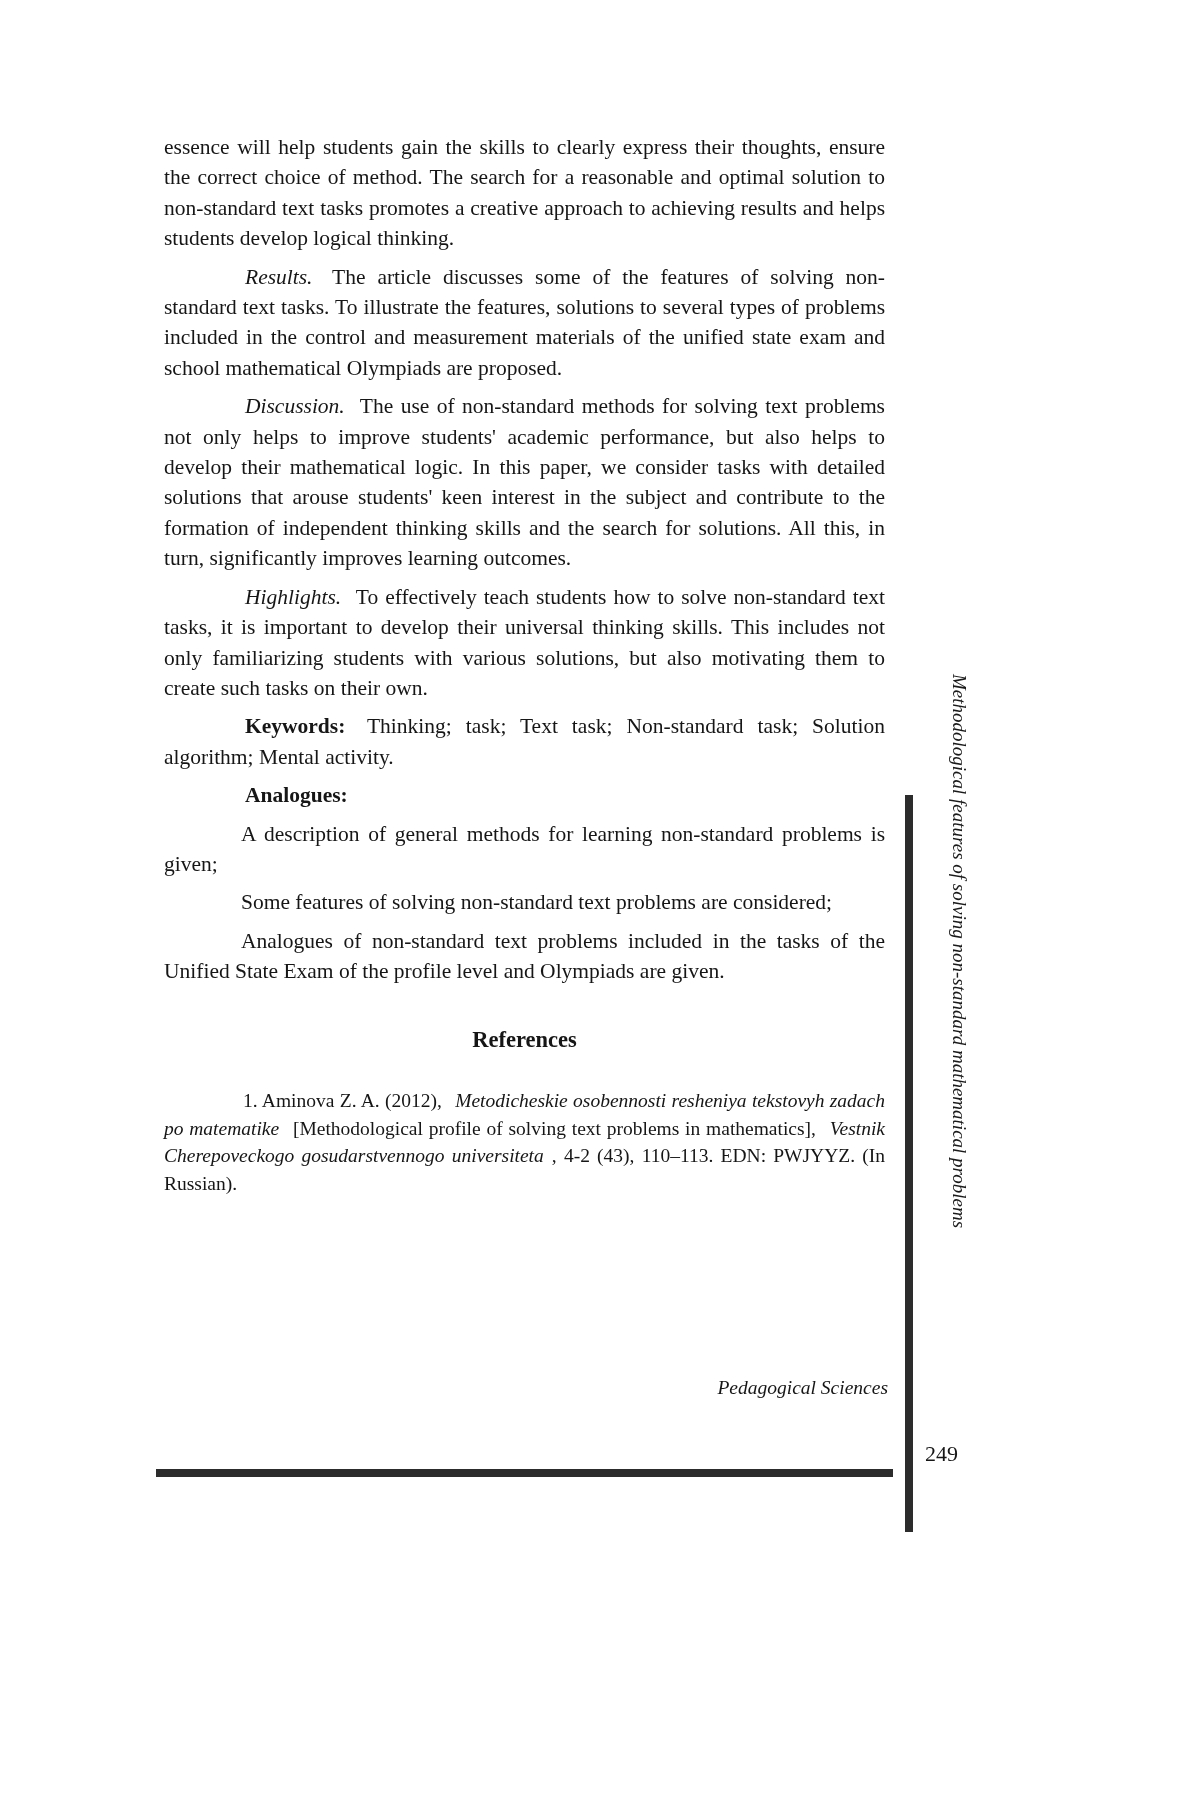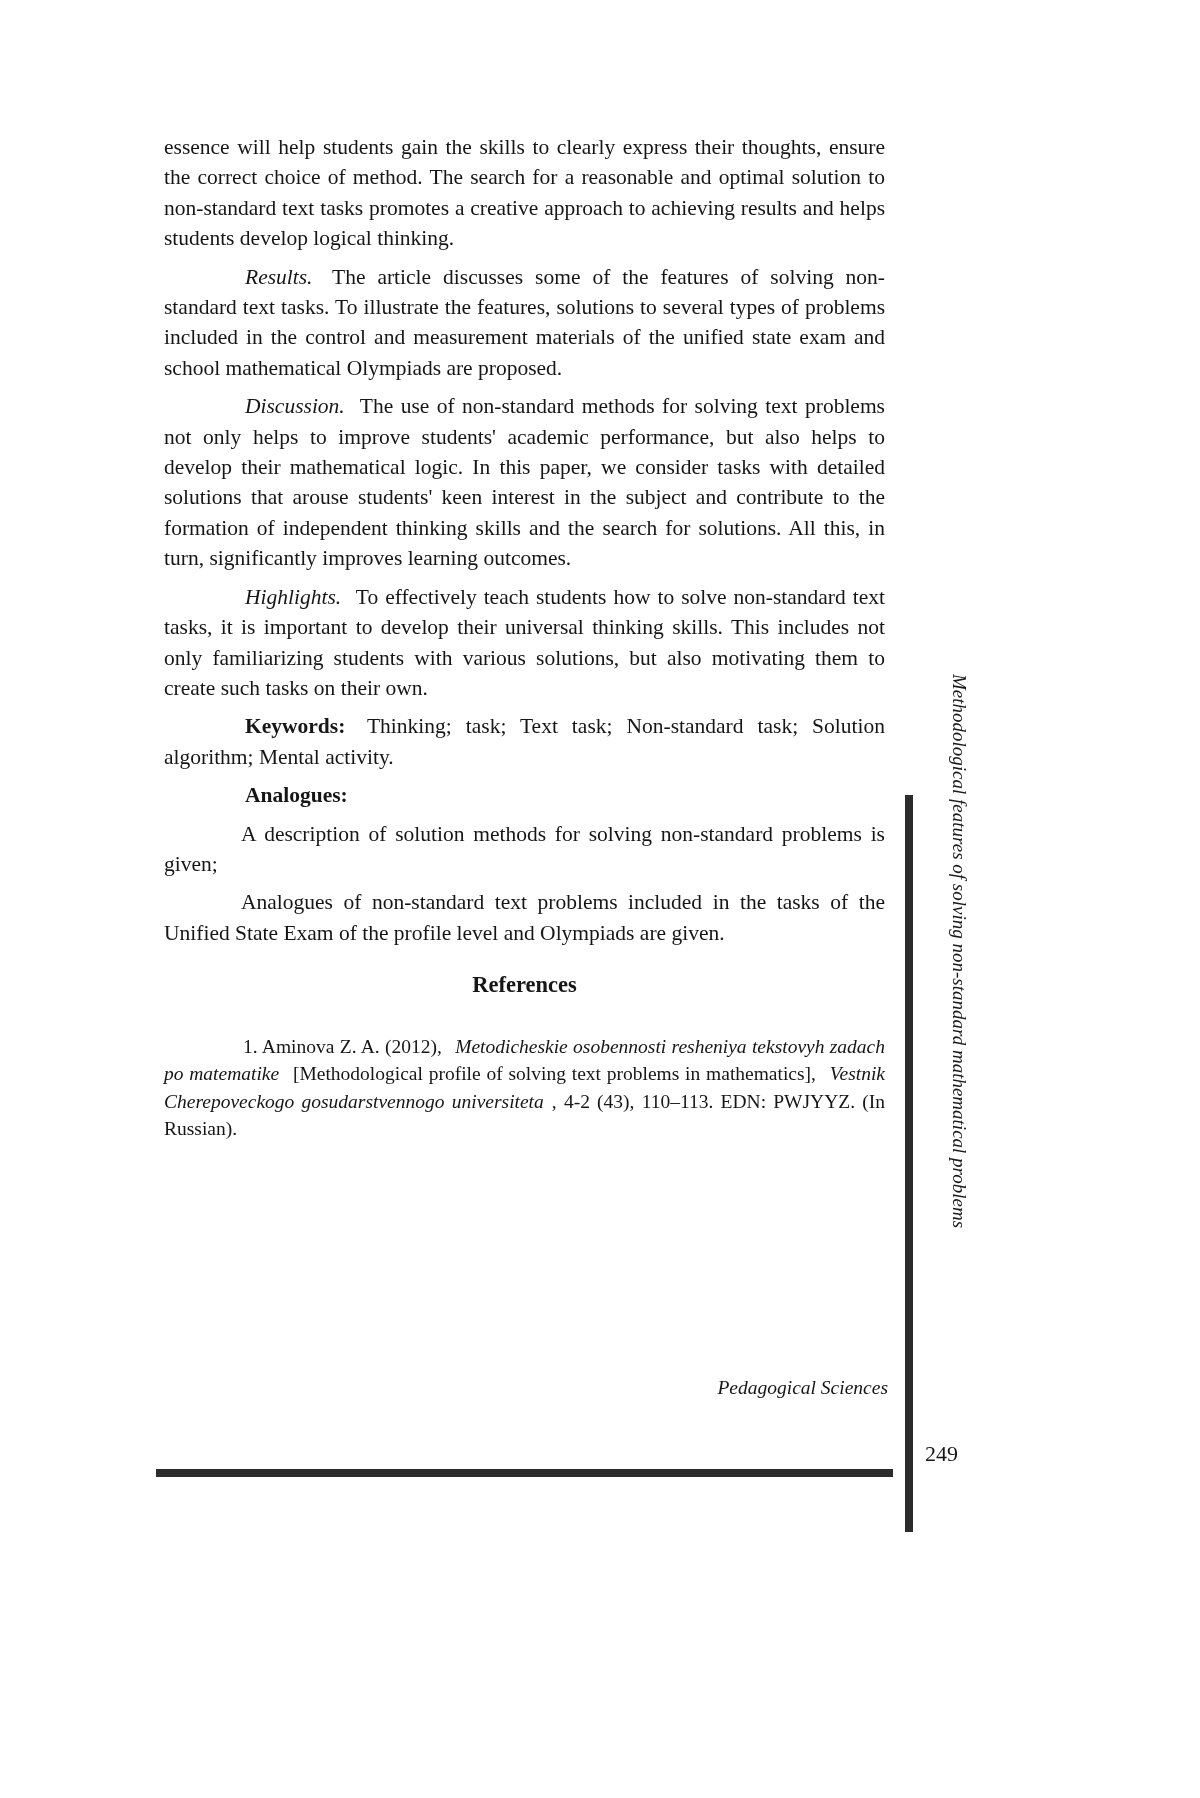"A description of solution methods" p.para { text: solution methods for solving -> general methods for learning }
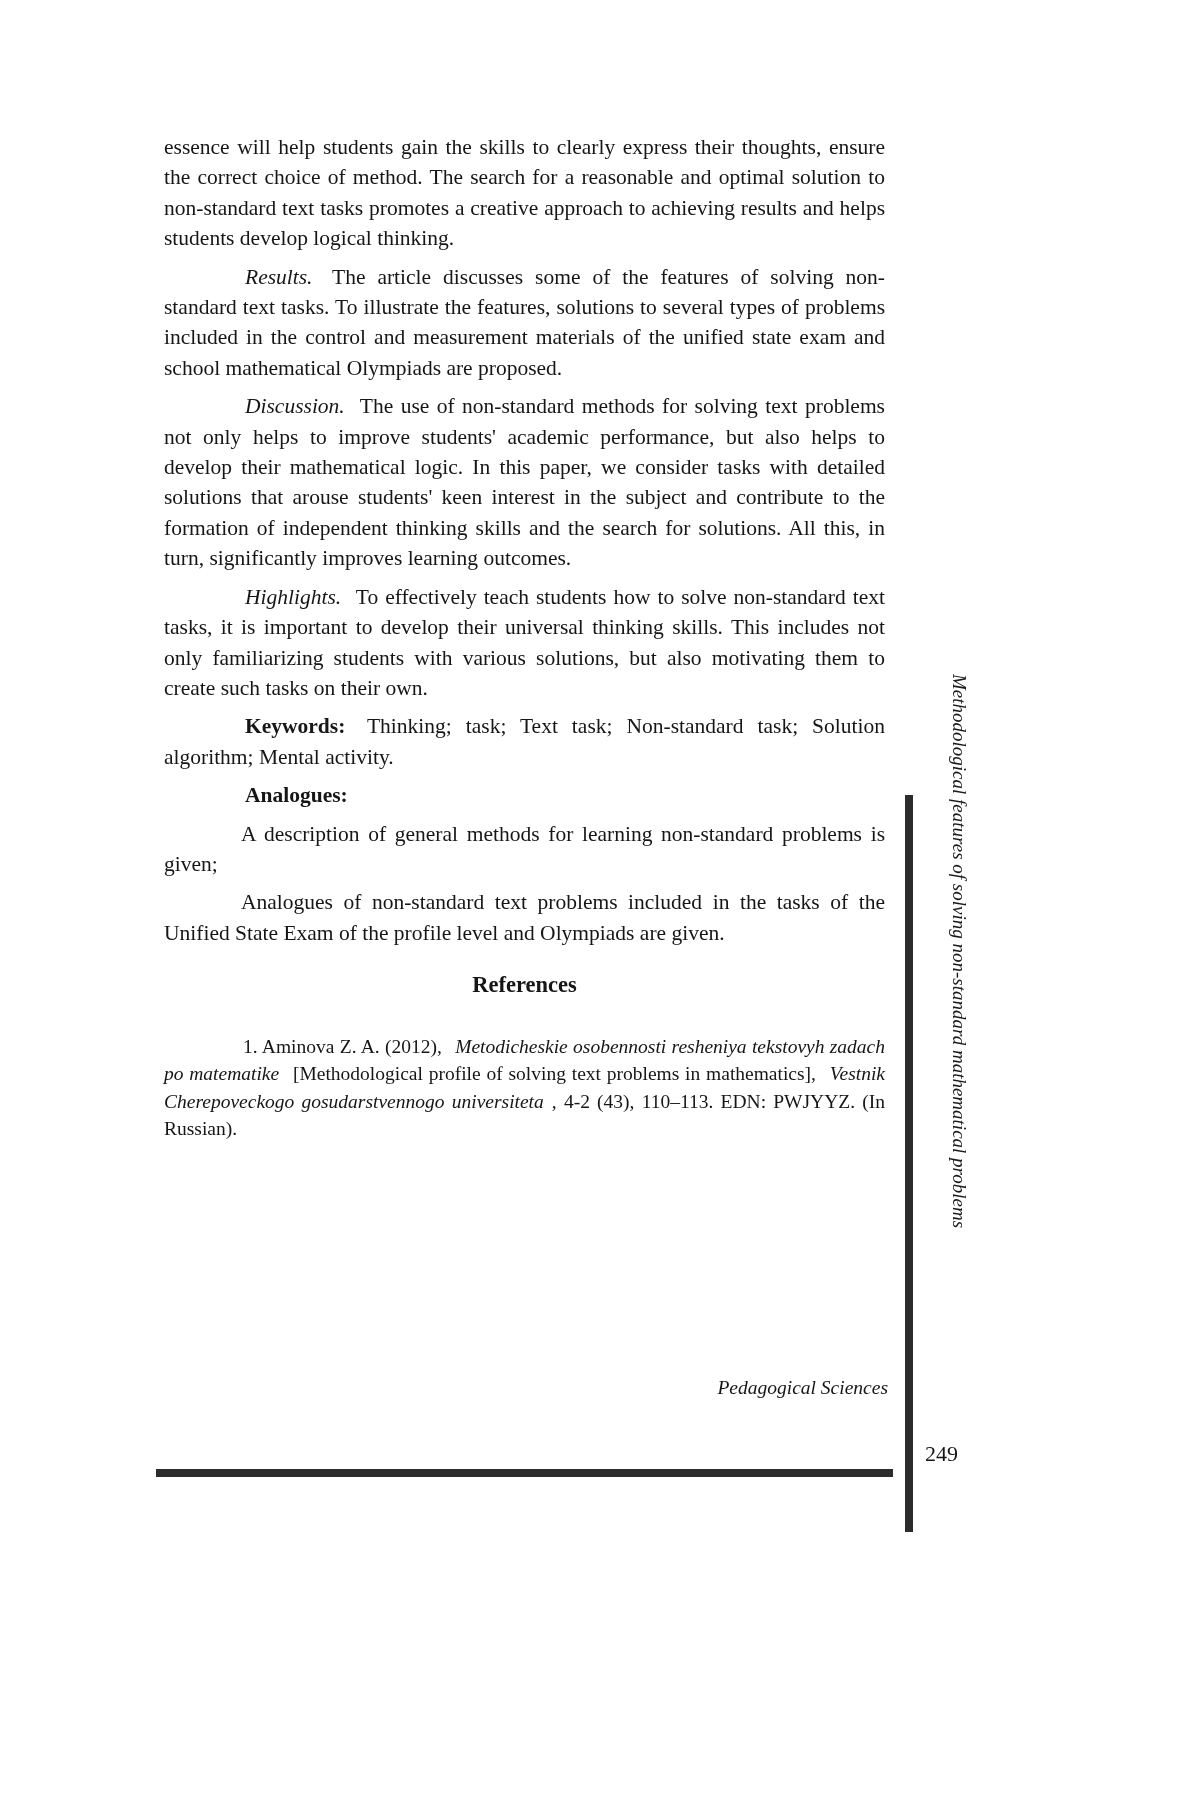"Some features of solving non-standard" p.para { html: none -> <p>Some features of solving non-standard text problems are considered;</p> }
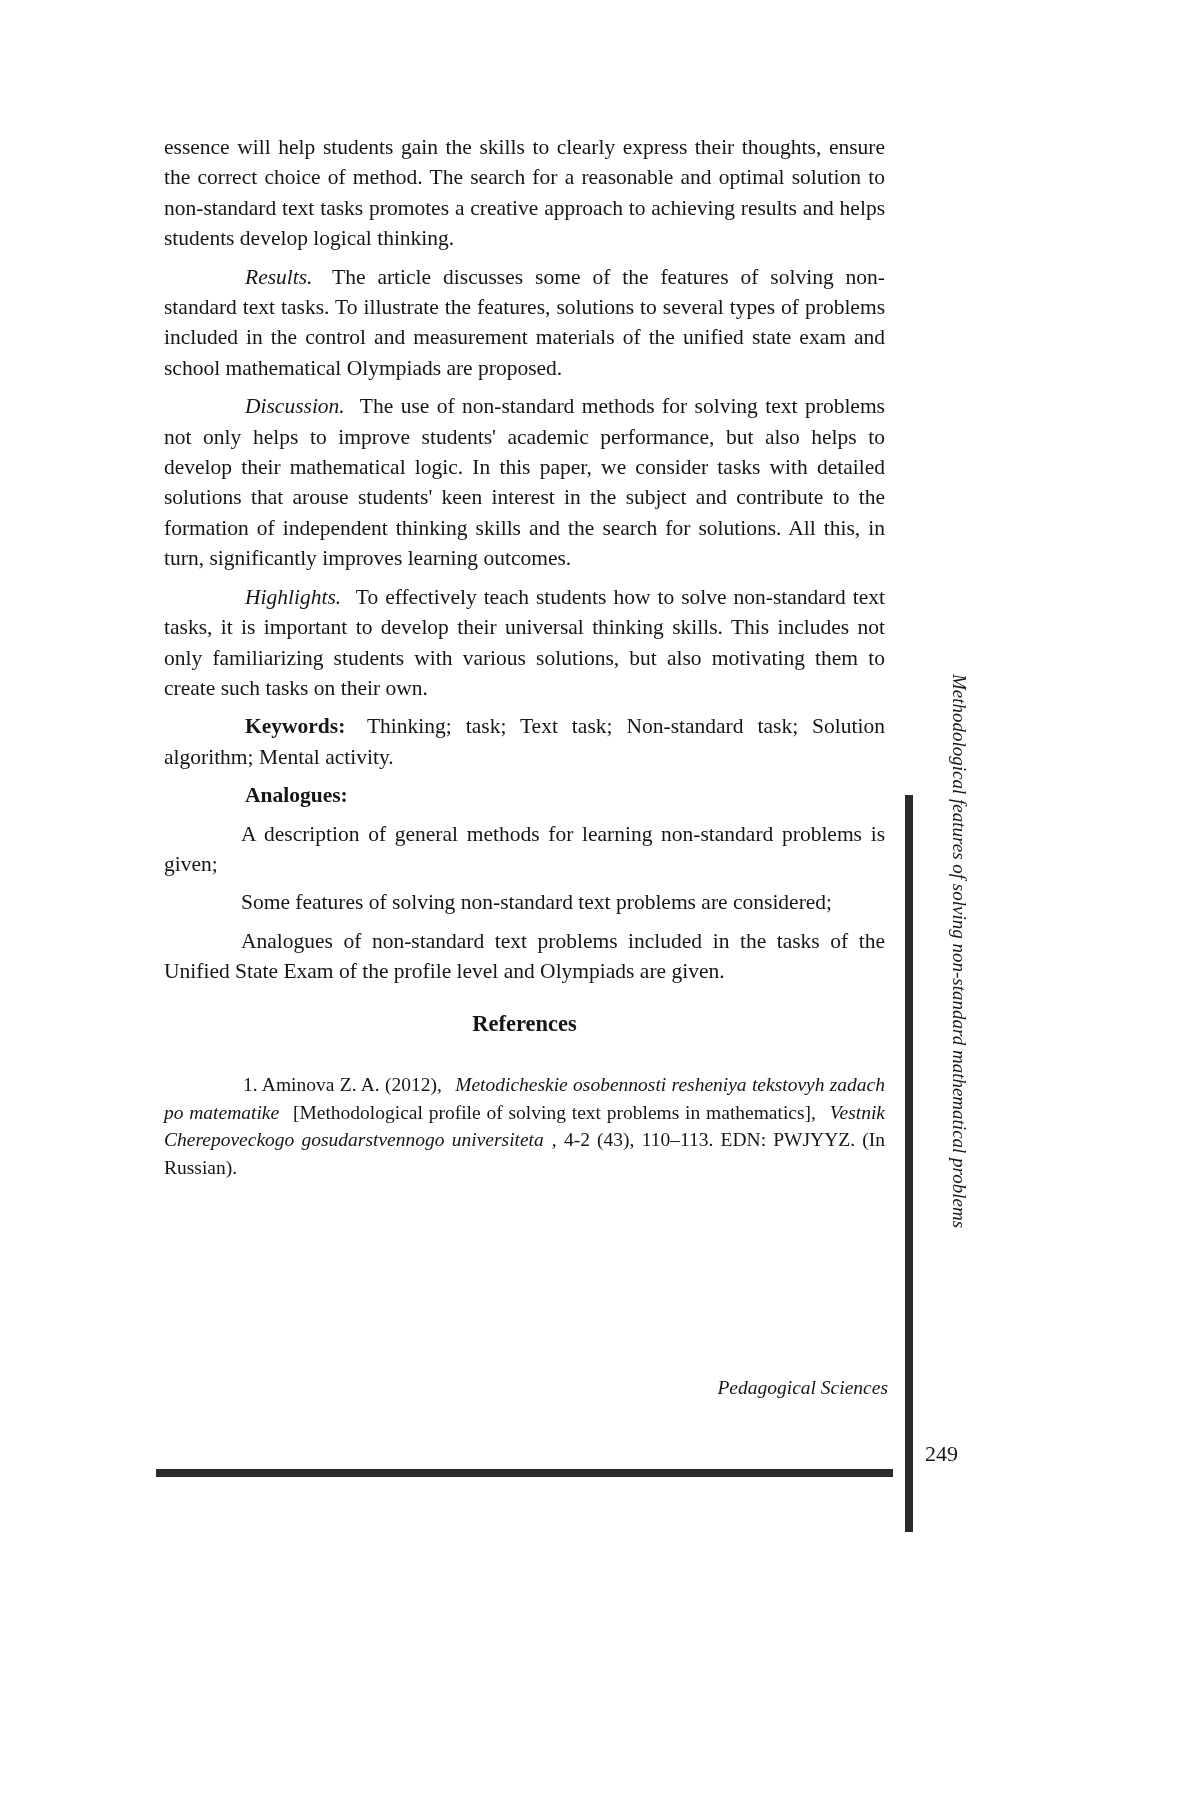"References" .refs-title { margin-top: 14px -> 30px }
